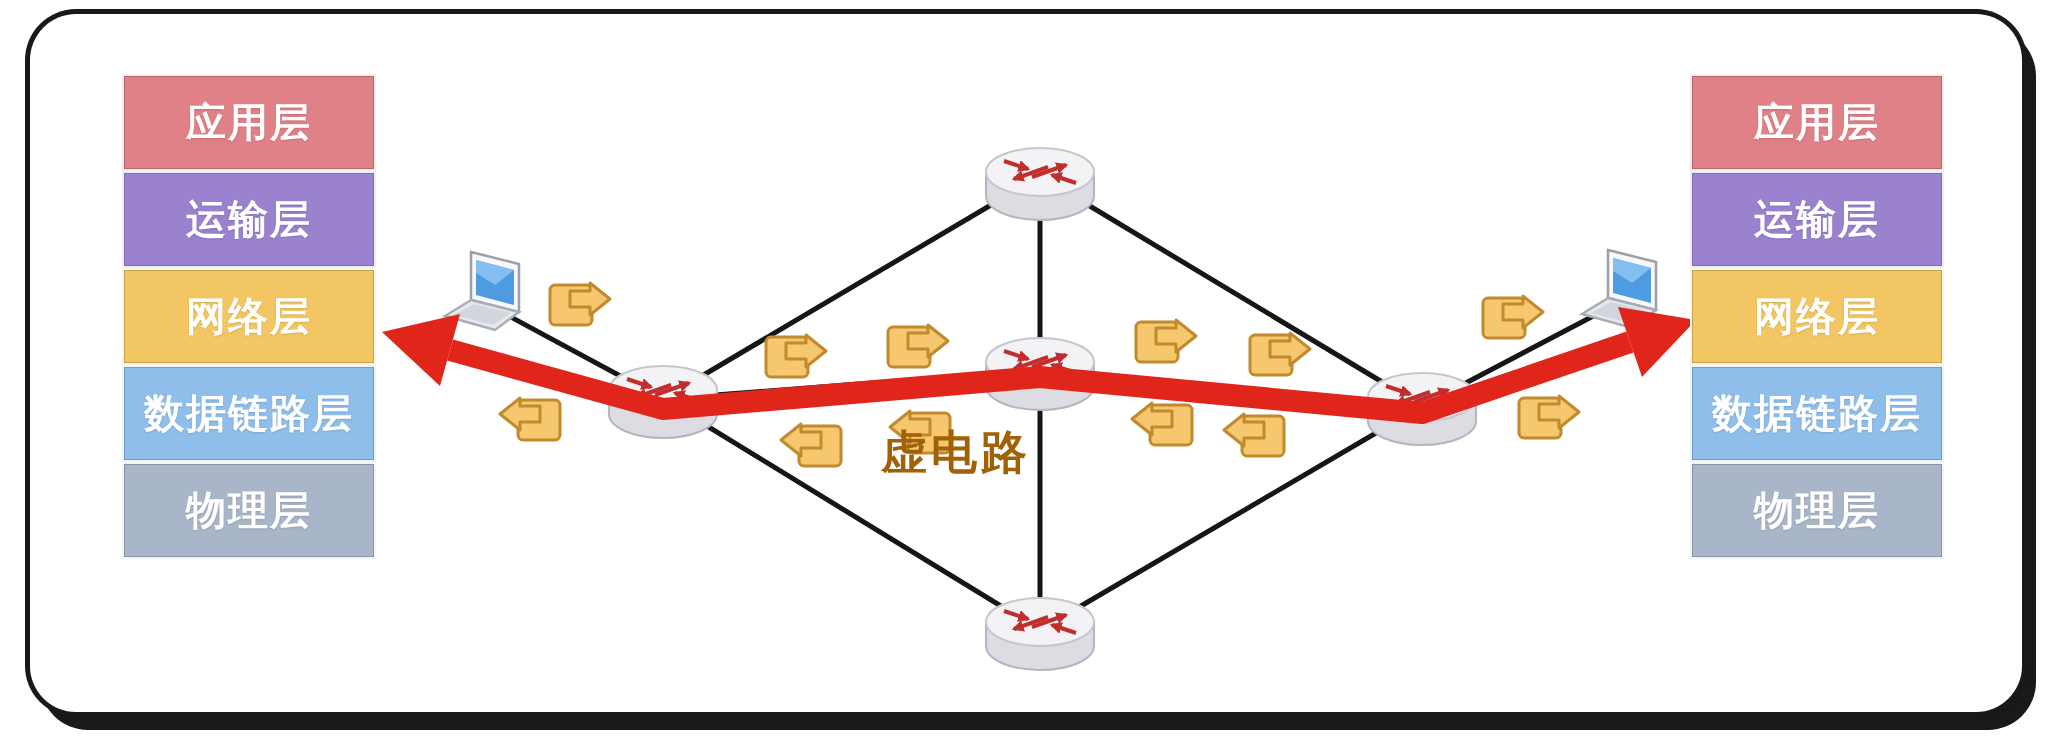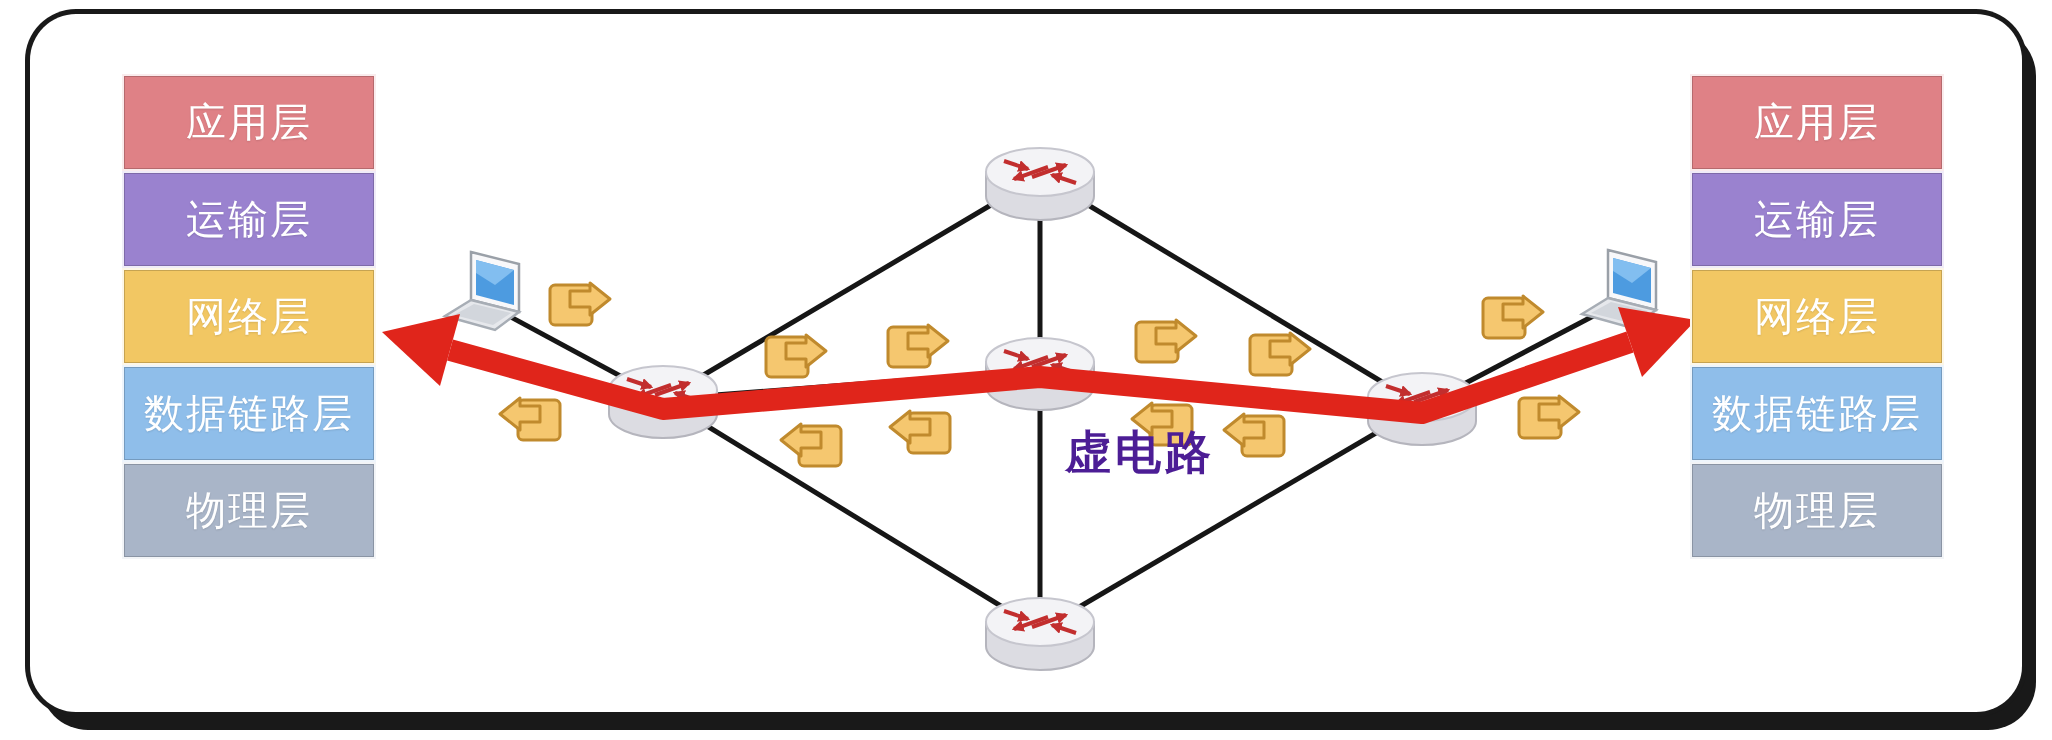"应用层" .layer { font-weight: 400 -> 700 }
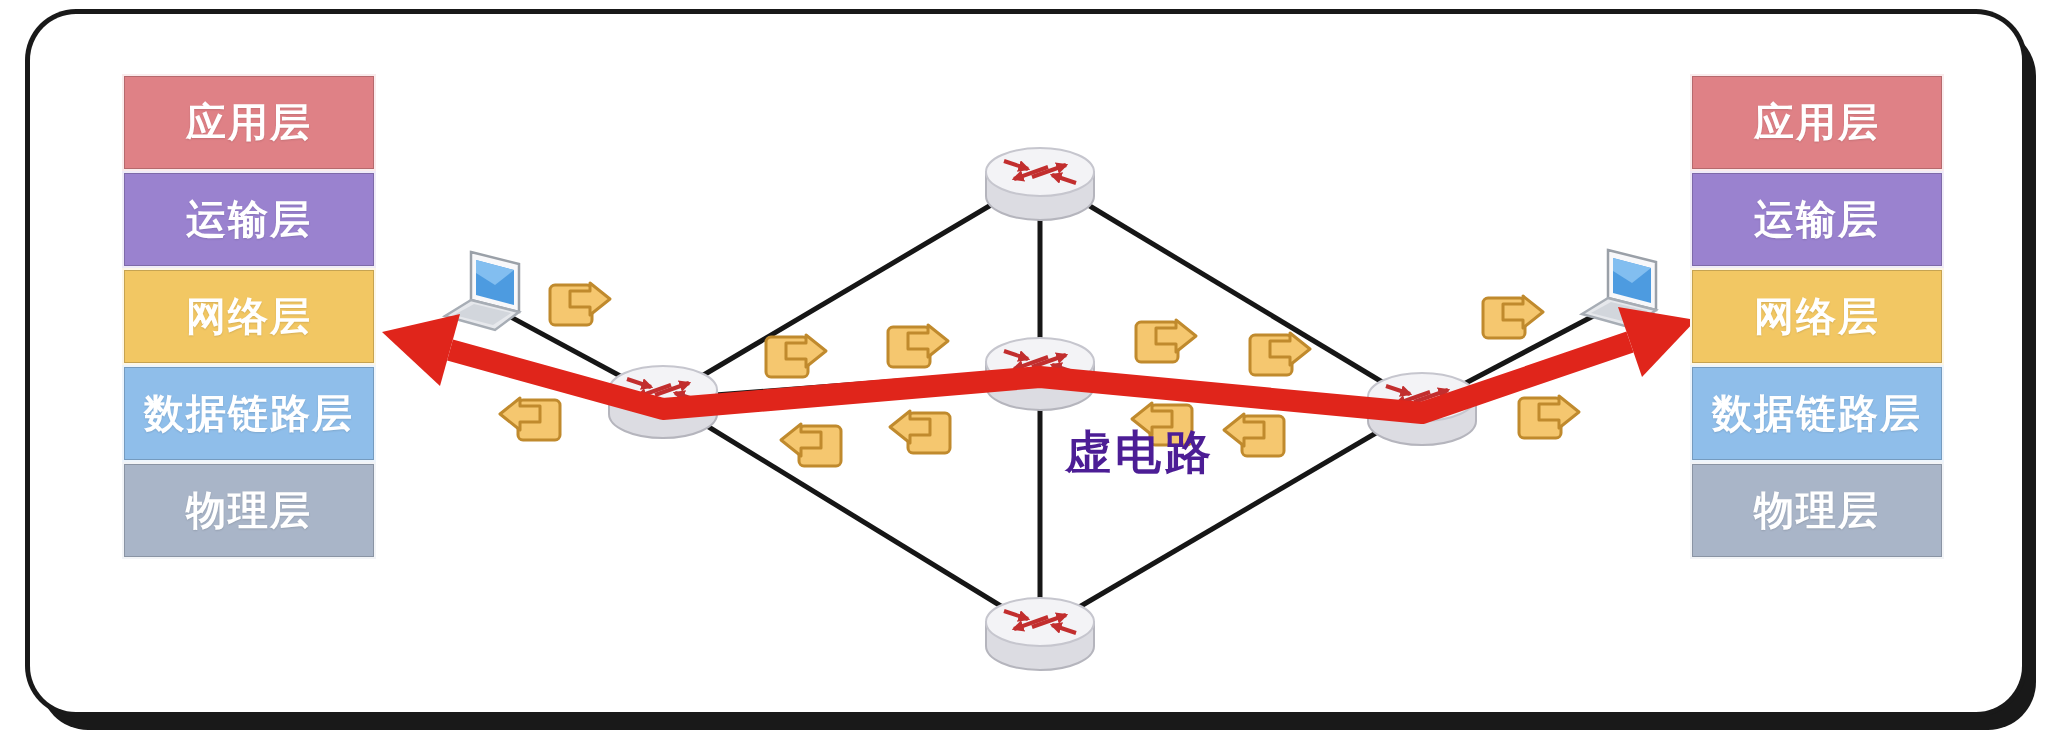"虚电路" .vc-label { color: #4c1d95 -> #a16207; left: 885px -> 851px; text-align: right -> left }
